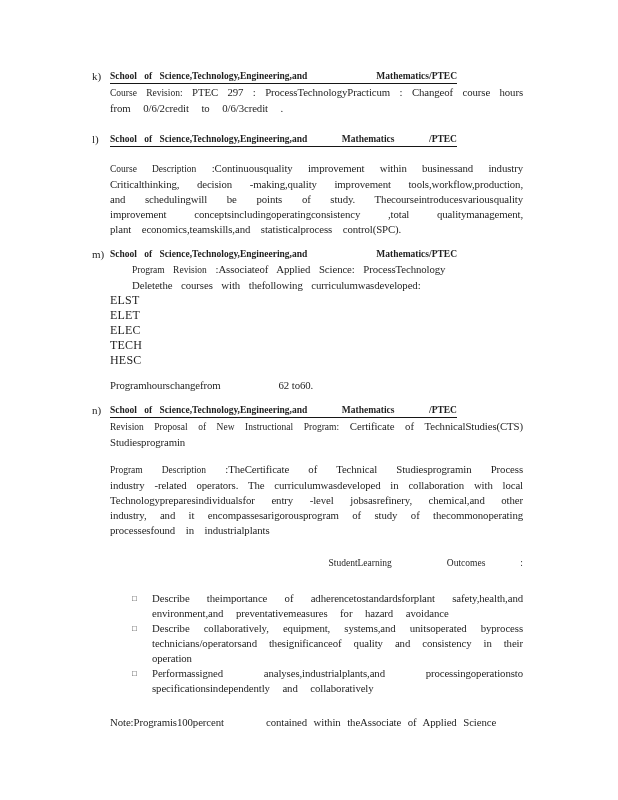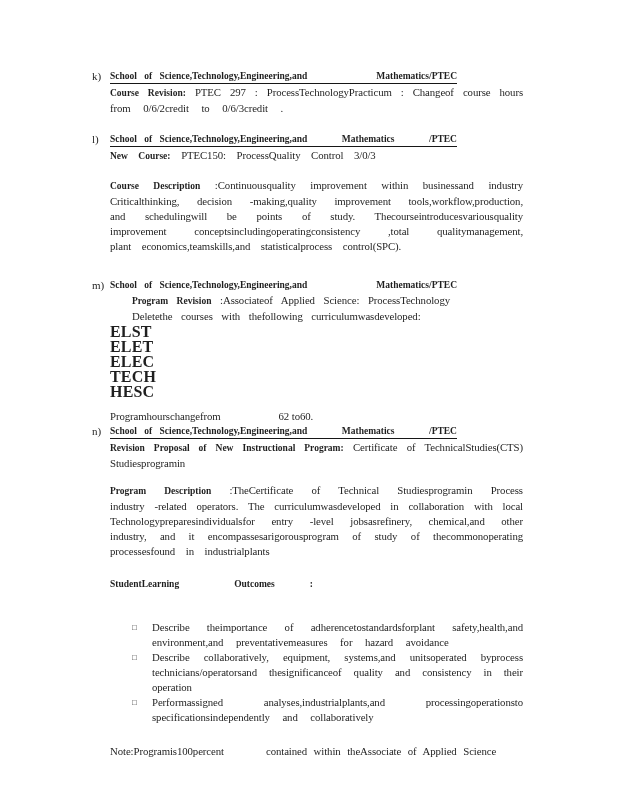"Course Revision:" .lbl { font-weight: bold -> normal }
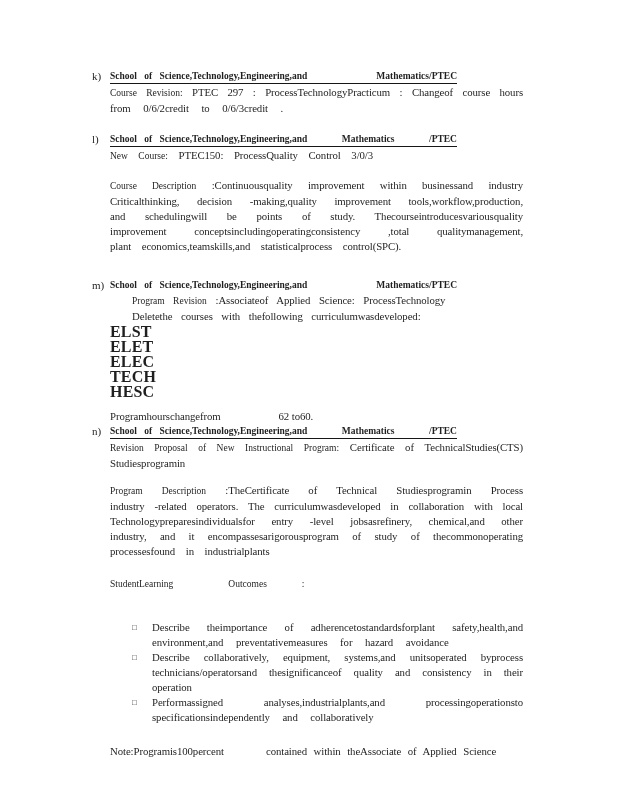"New Course: PTEC150: ProcessQuality" div.line { html: <div> <b>New Course:</b> <span>PTEC150: ProcessQuality Control 3/0/3</span> </div> -> none }
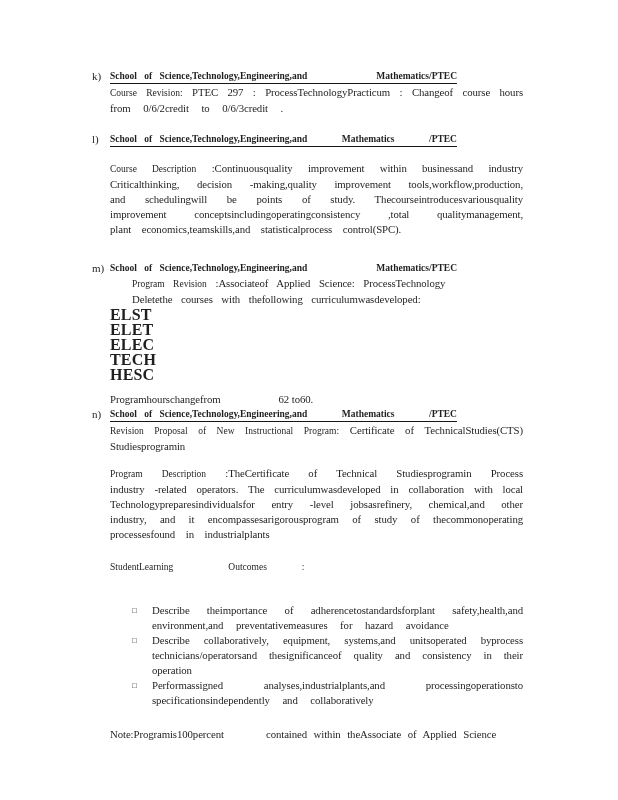"Course Description :Continuousquality" .m-cpara { margin-bottom: 24px -> 10px }
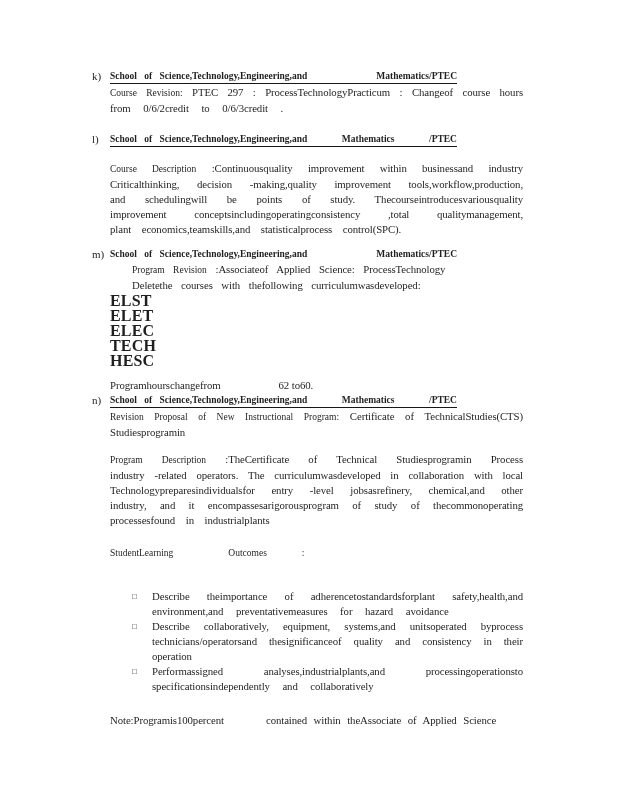"ELST" .prefix { font-size: 16px -> 12px; font-weight: bold -> normal }
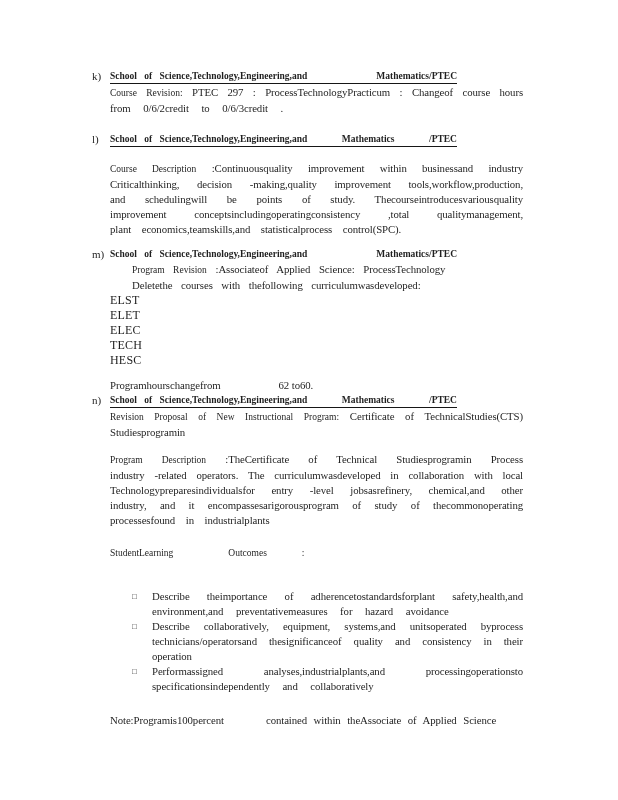"Programhourschangefrom 62 to60." .m-hours { margin-bottom: 0 -> 10px }
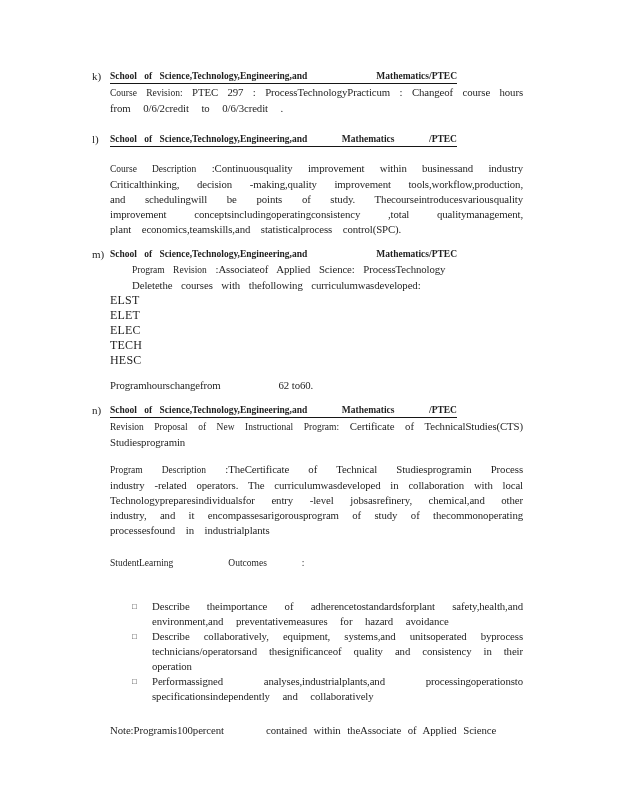"StudentLearning Outcomes :" .m-slo { margin-bottom: 28px -> 20px; text-align: none -> right }
